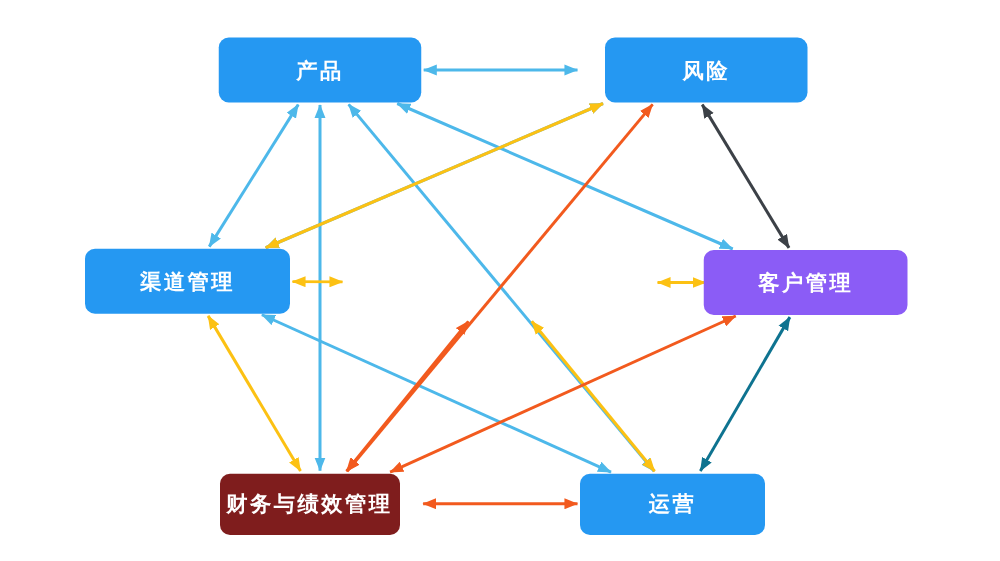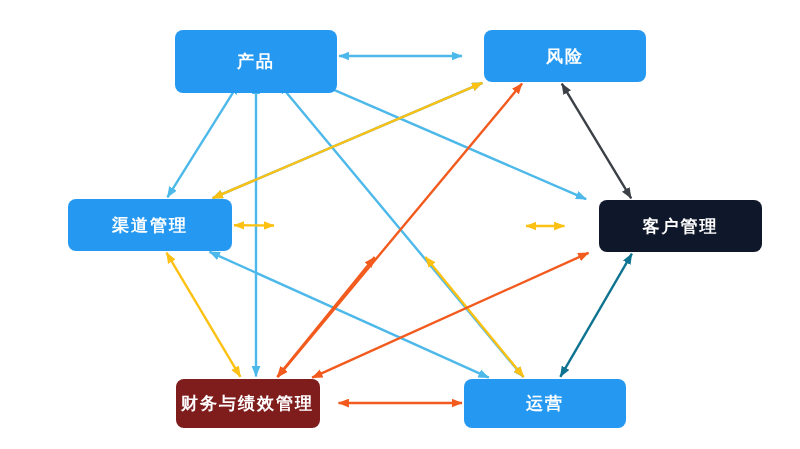"产品" div.node { height: 63px -> 52px }
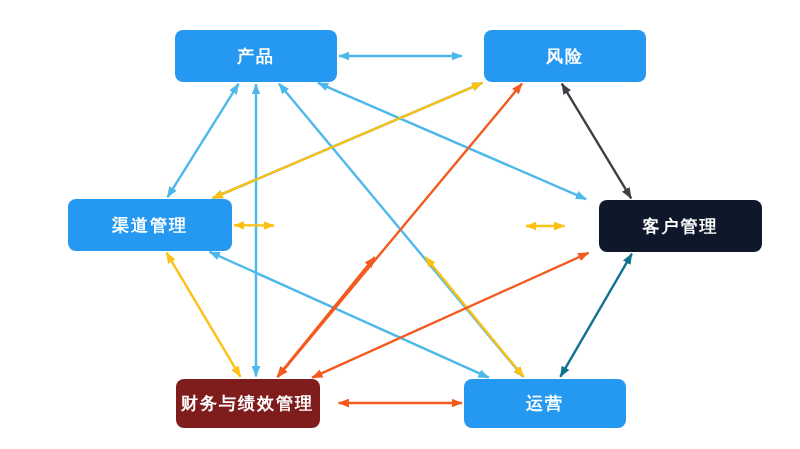"客户管理" div.node { background: #0f172a -> #8b5cf6; left: 599px -> 563px }
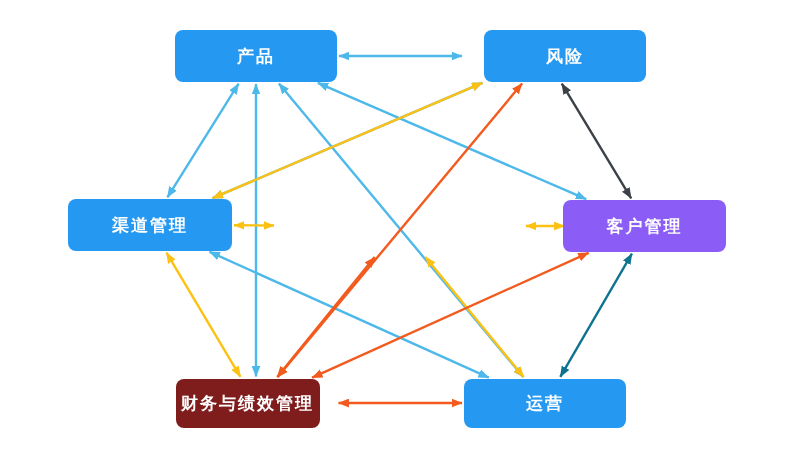"运营" div.node { width: 162px -> 148px }
